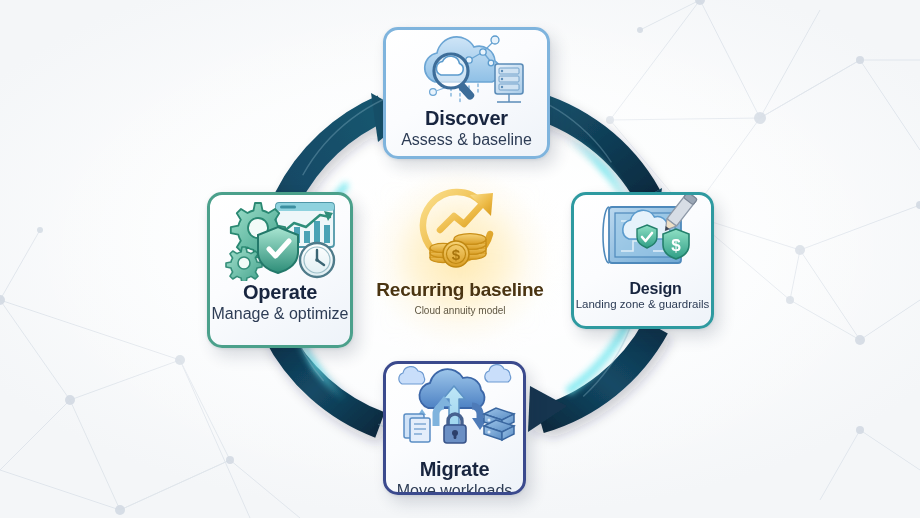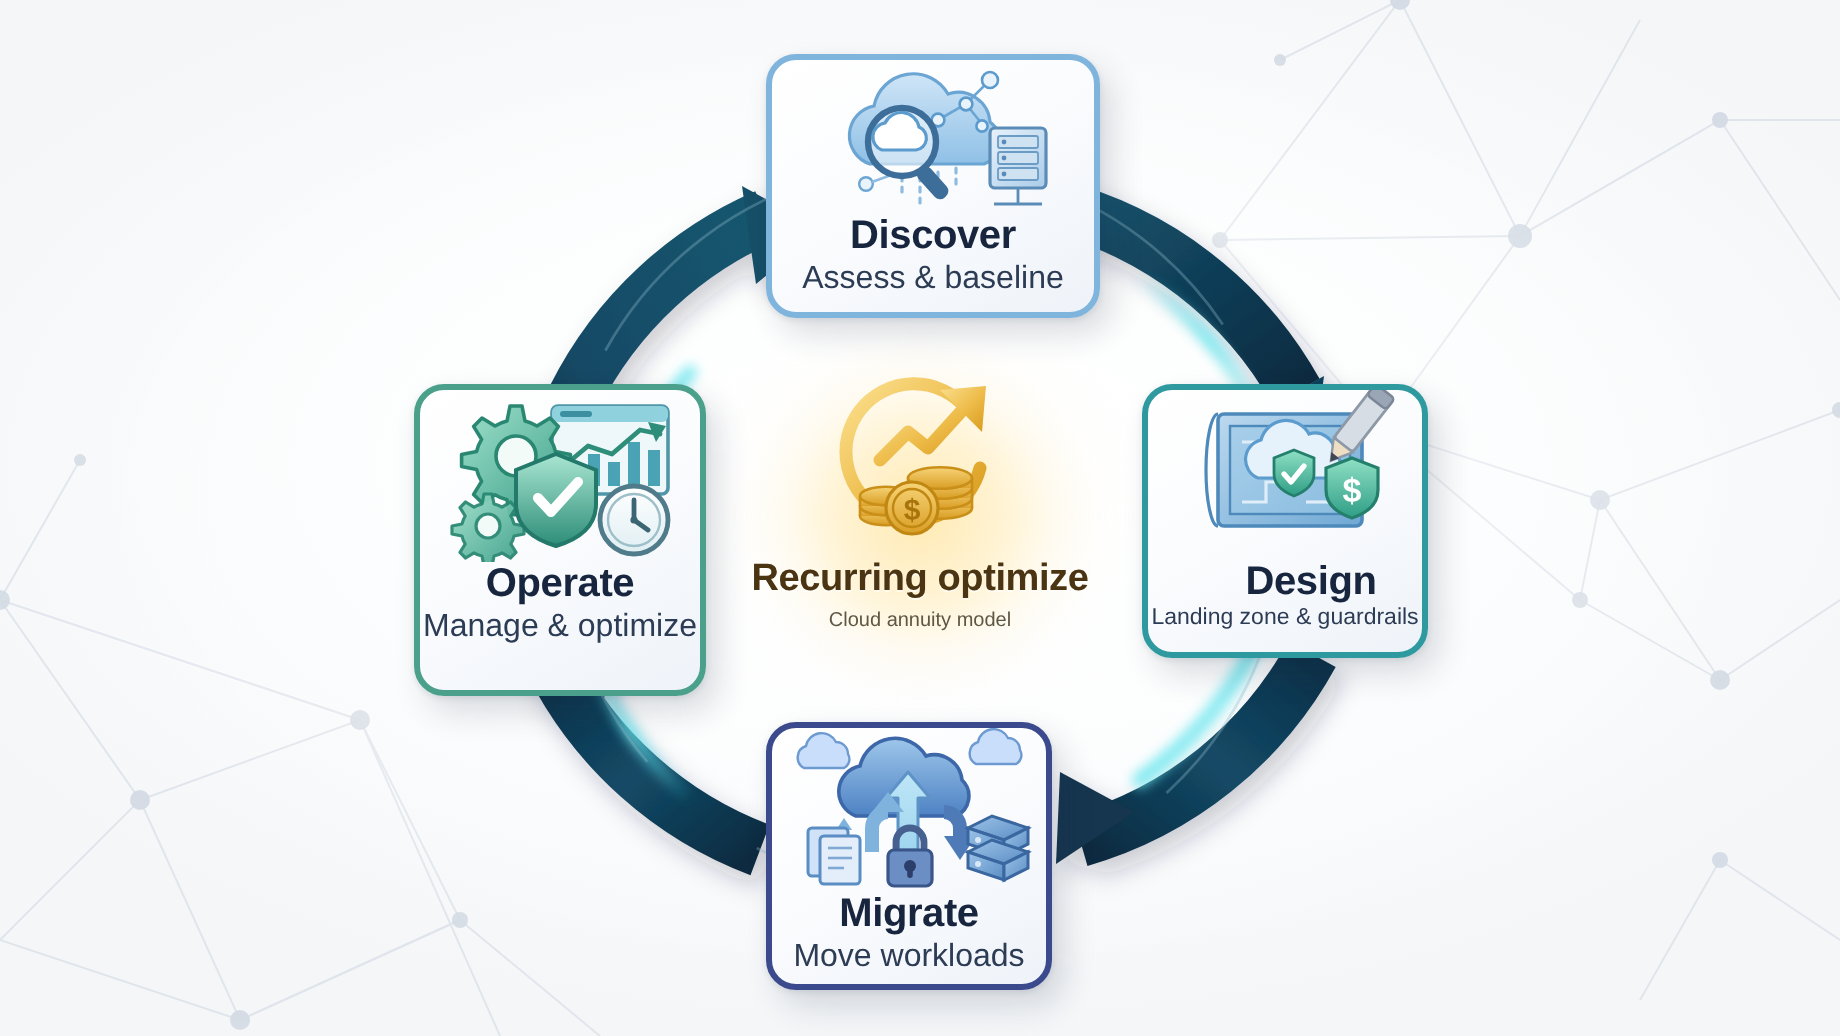"Recurring optimize" div.hub-title { text: optimize -> baseline }
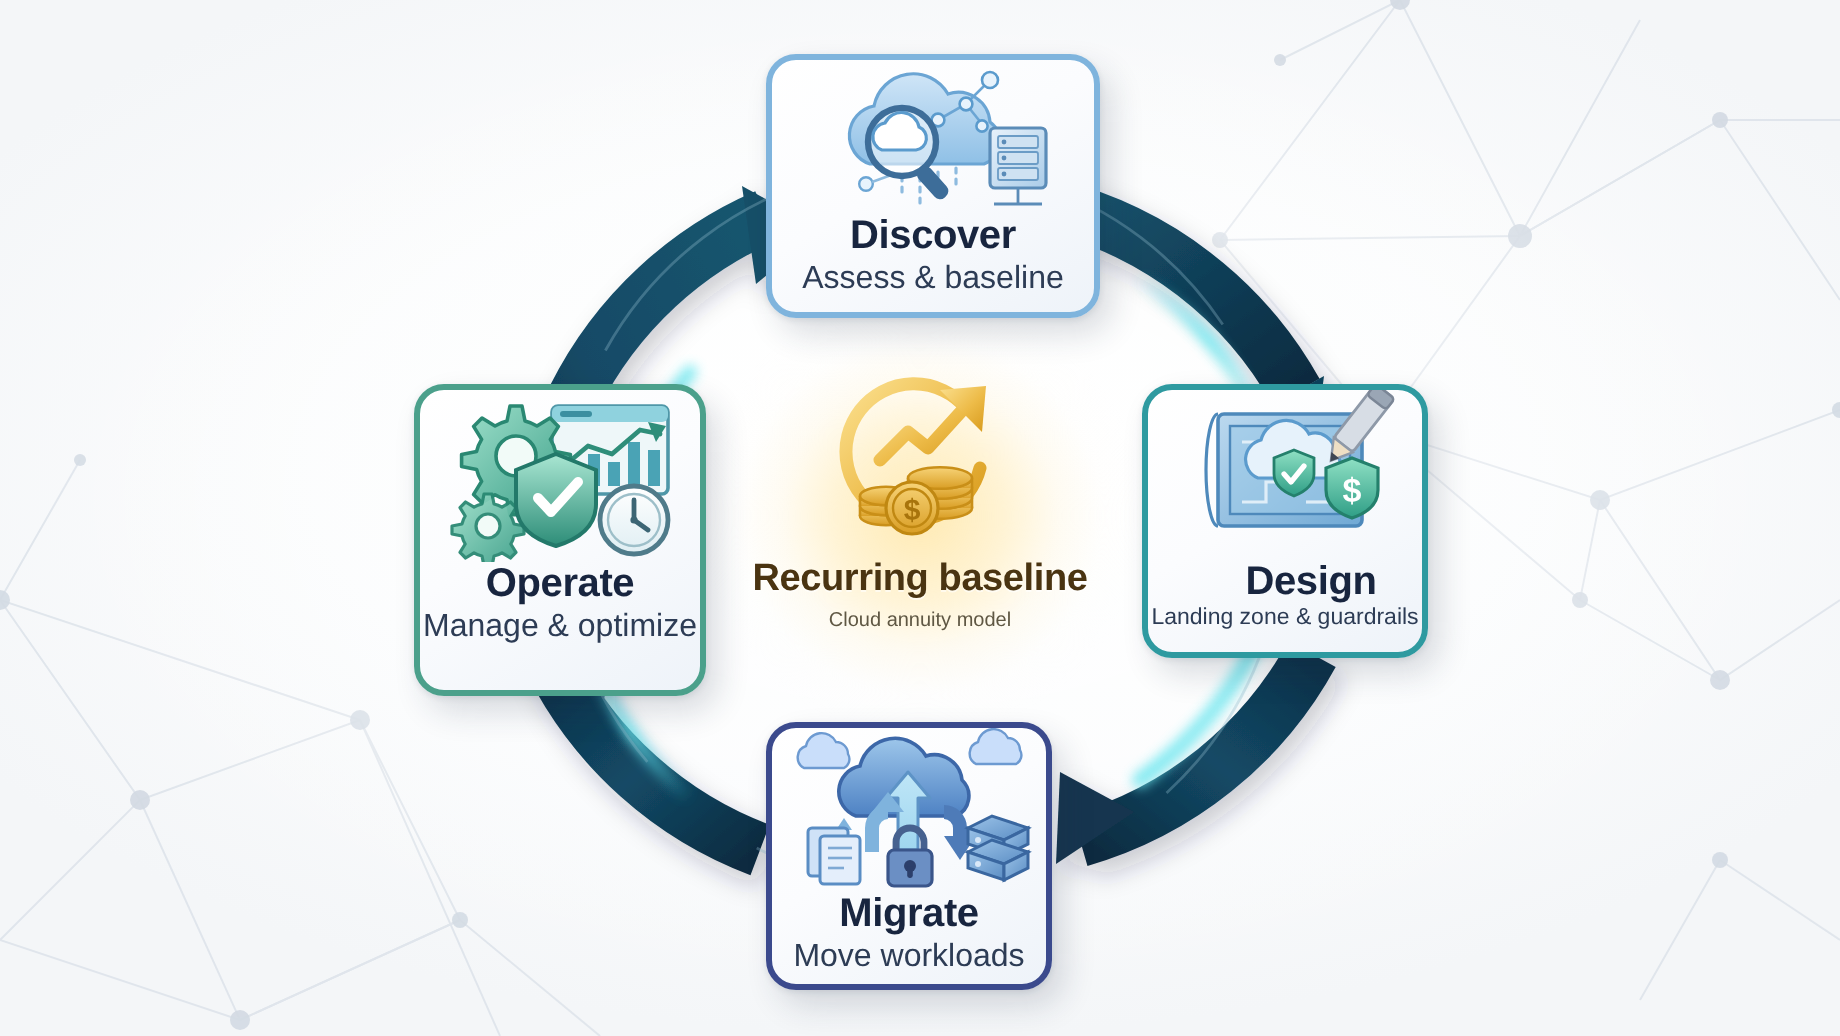"Design" #card-design .card-title { font-size: 20px -> 16px }
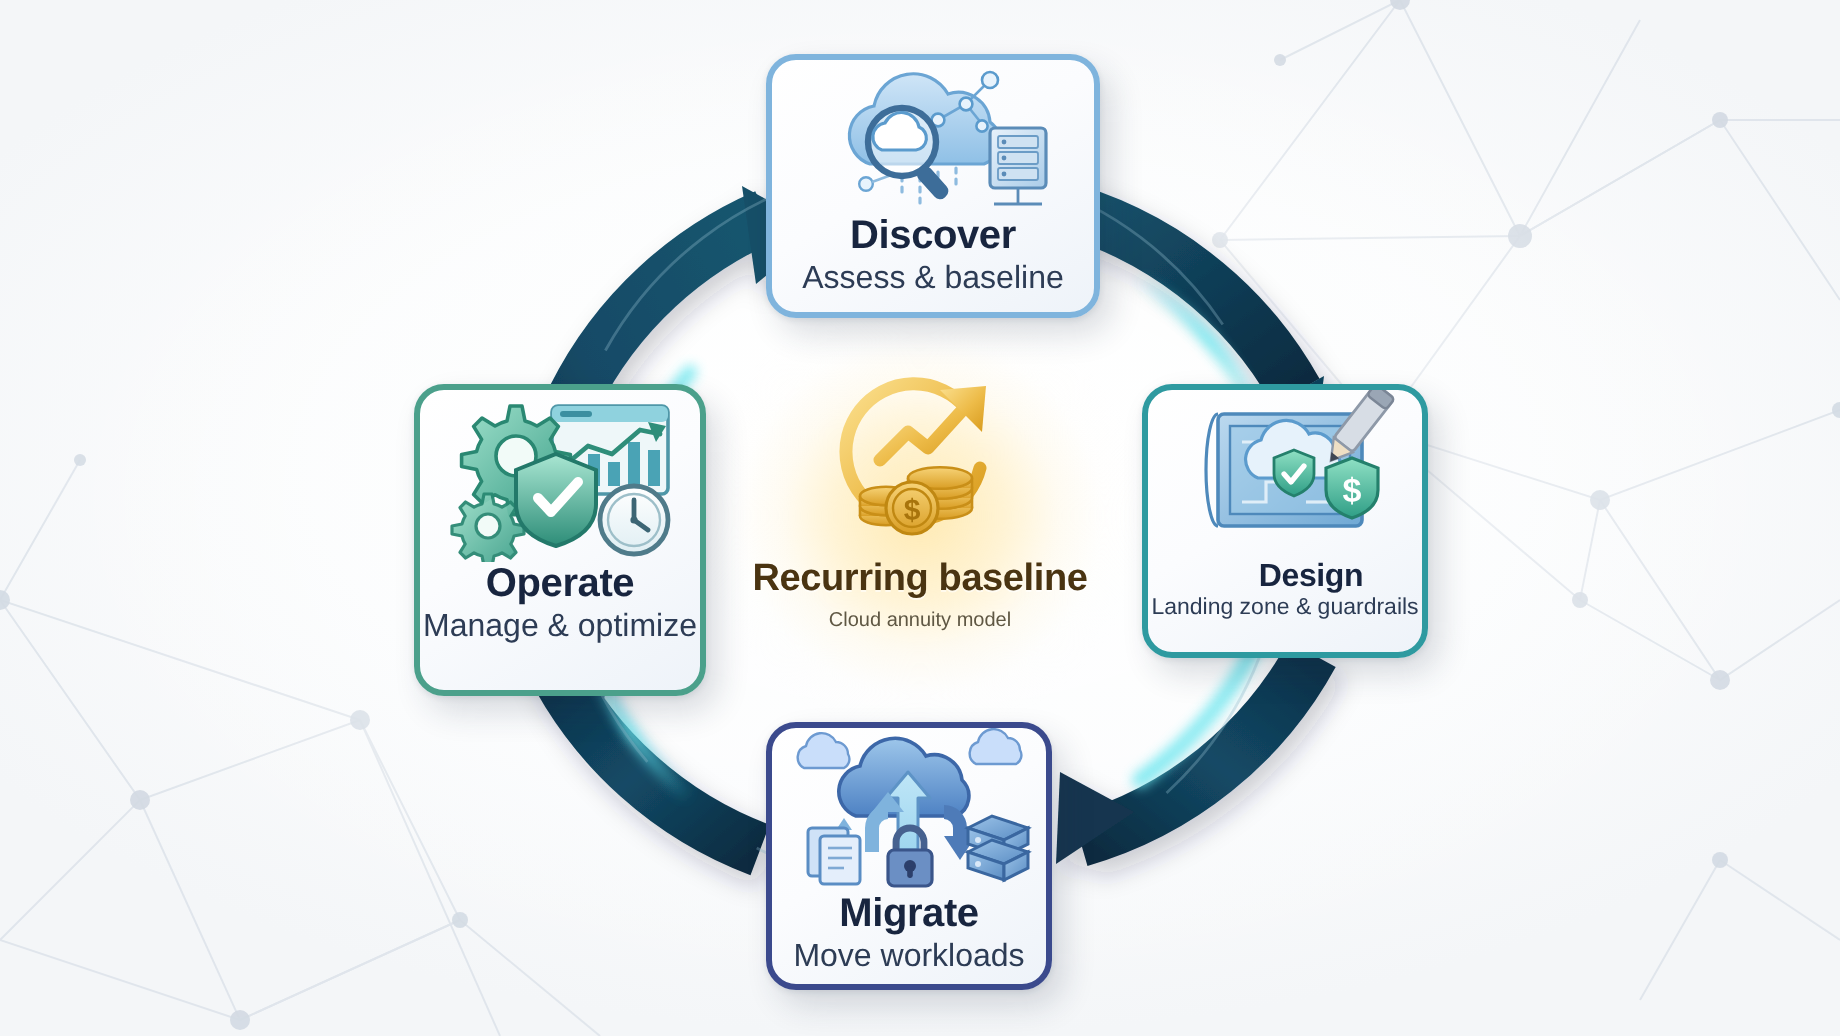"Migrate" #card-migrate .card-title { margin-top: 0px -> 12px }
